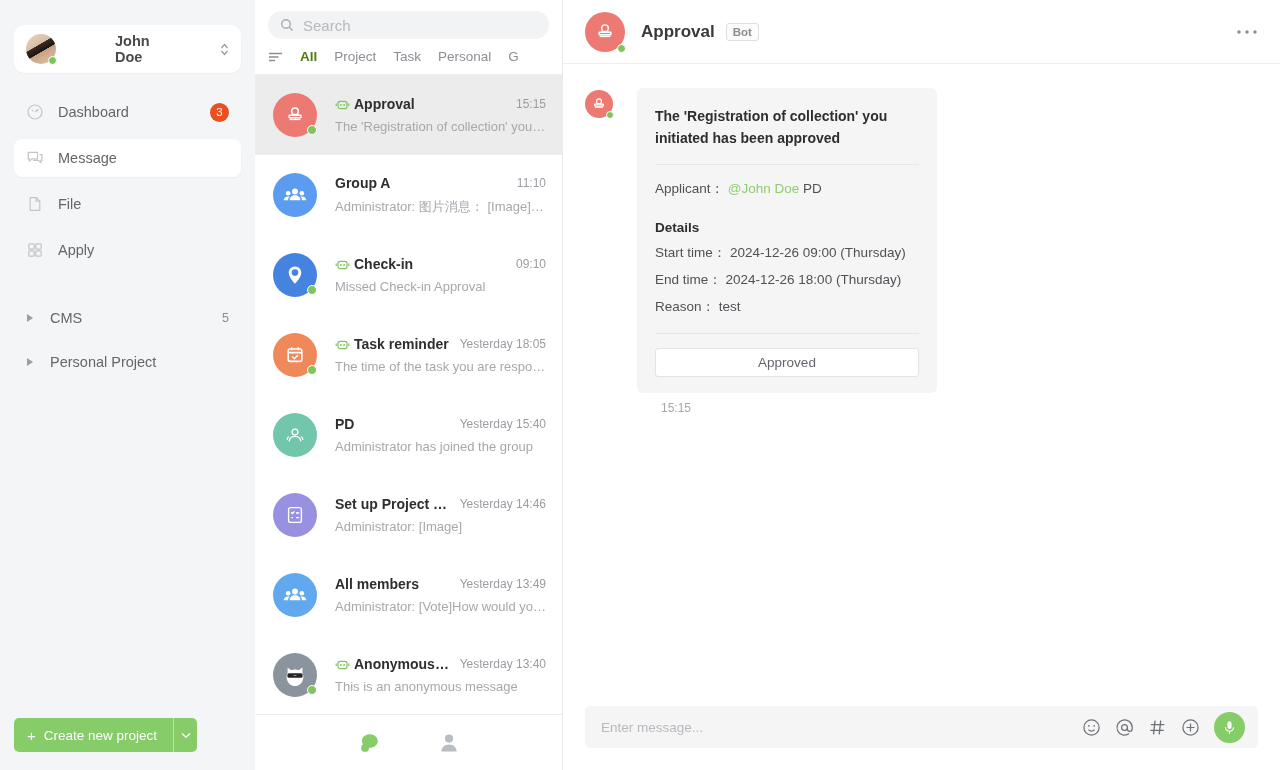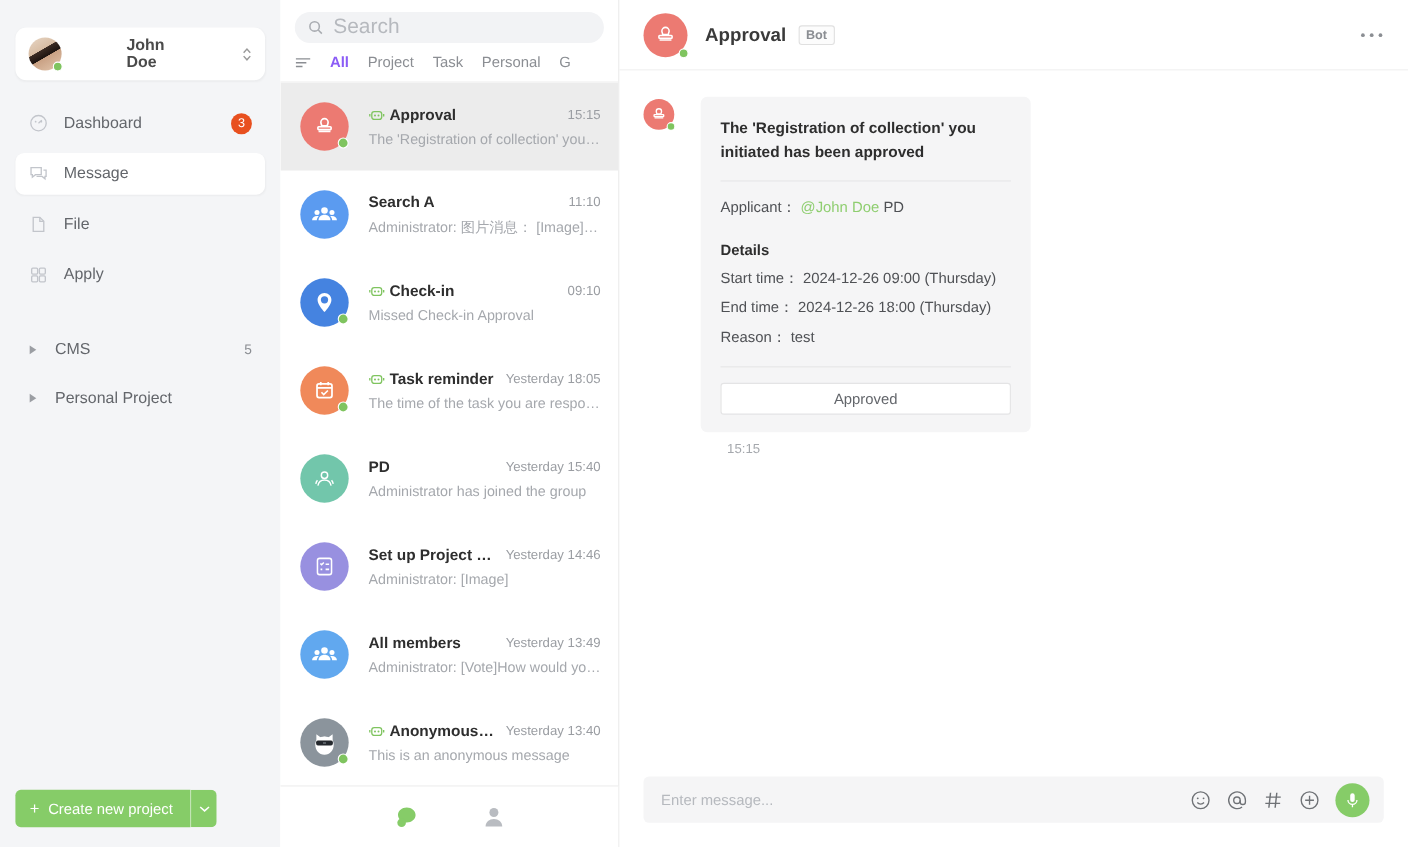"Search" .search-input { font-size: 19px -> 15px }
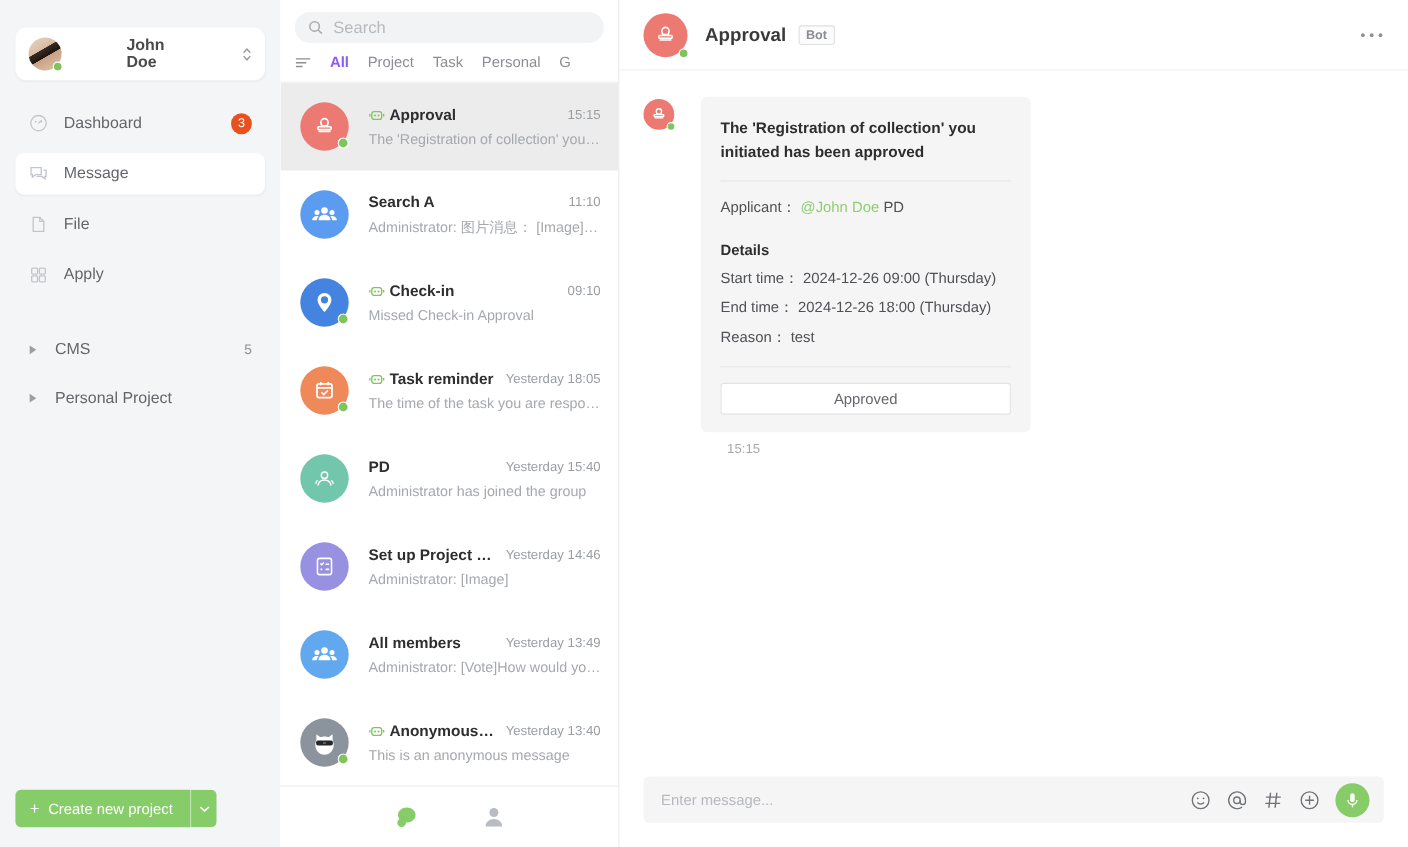"All" .filter-tab.active { color: #8b5cf6 -> #4d7c0f }
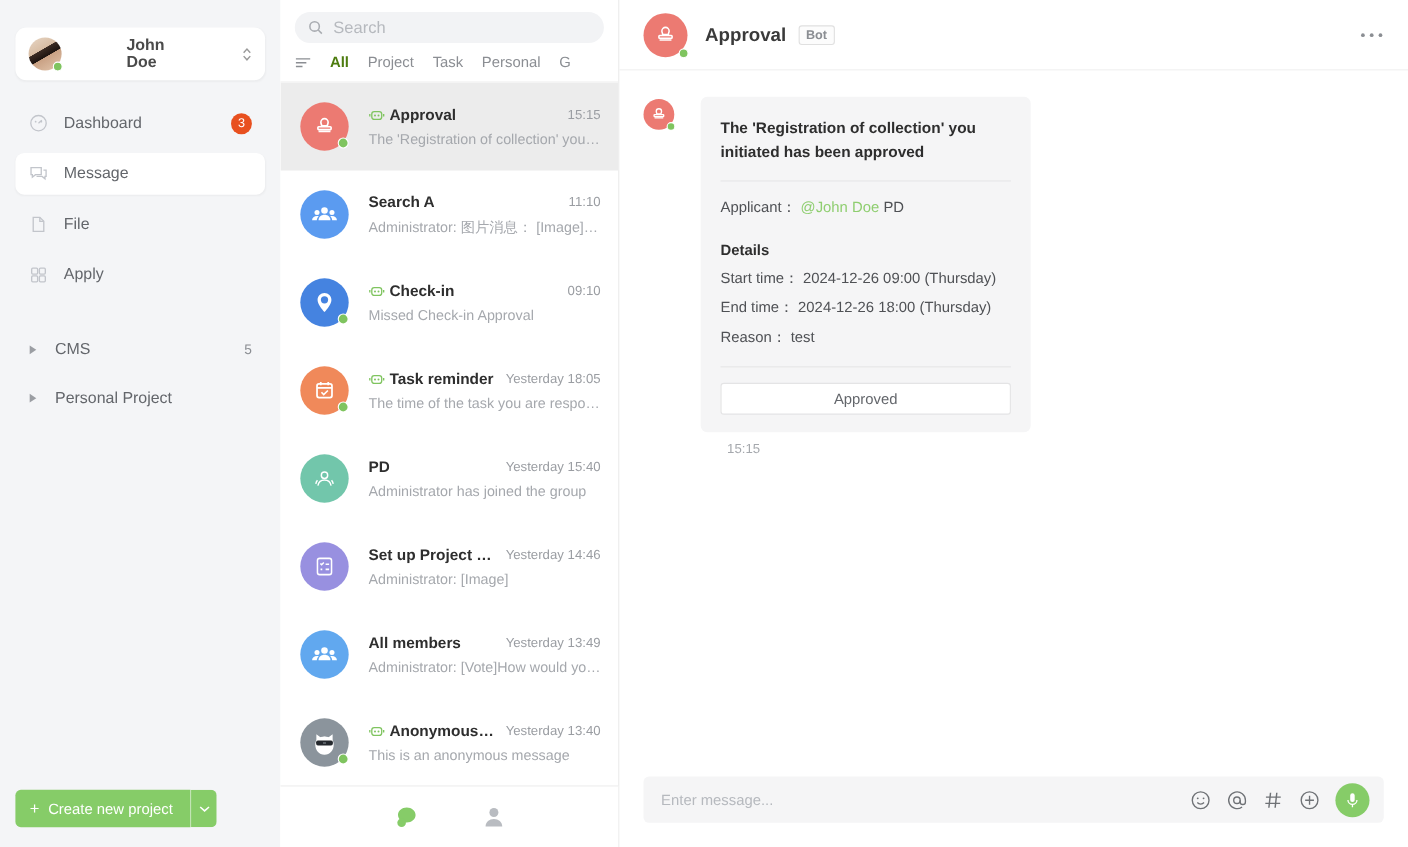"Search A" span.conv-title { text: Search -> Group }
